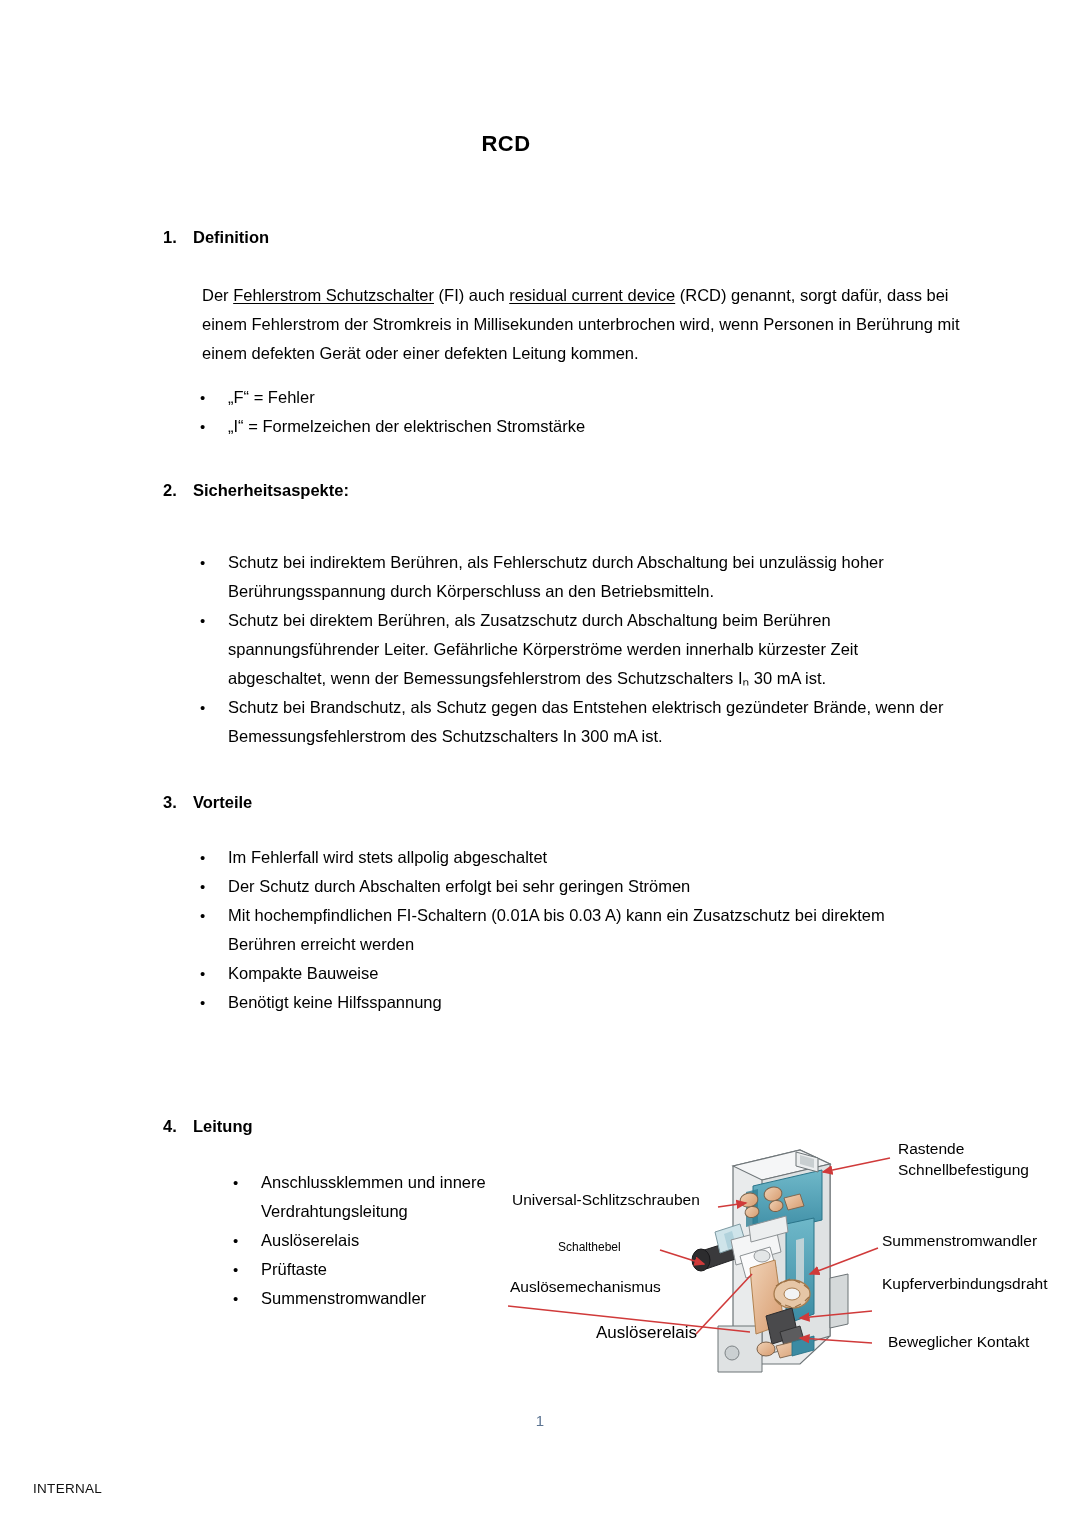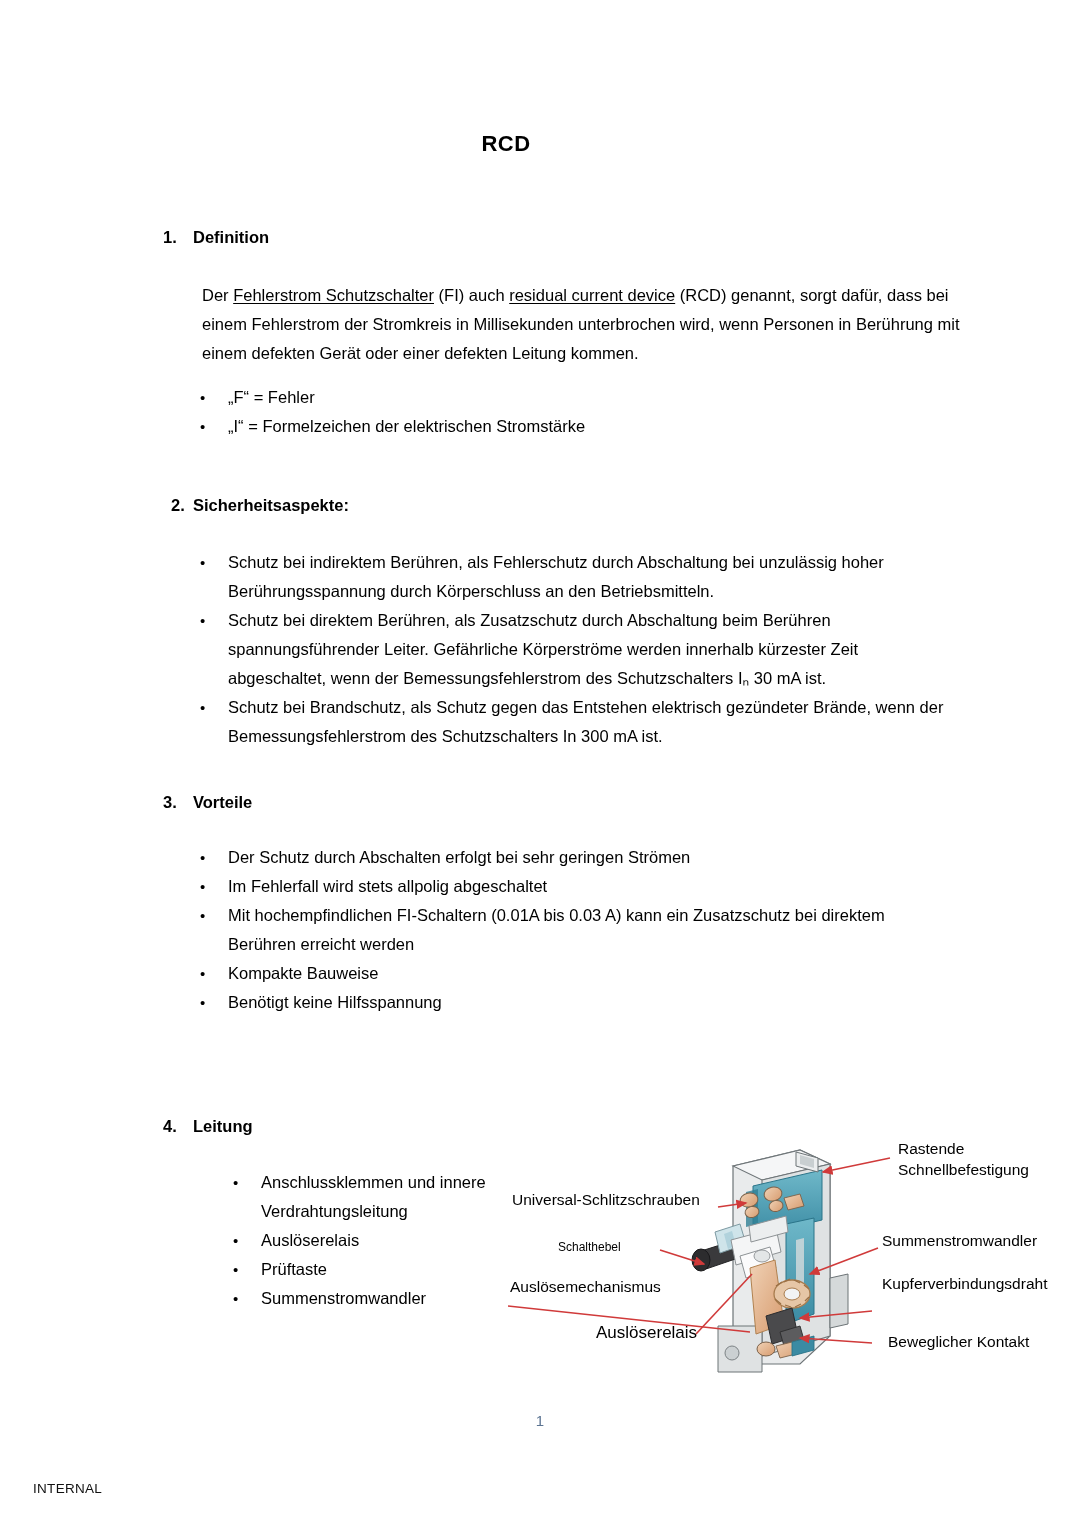"2. Sicherheitsaspekte:" div.section-head { text-align: center -> none; top: 496px -> 481px }
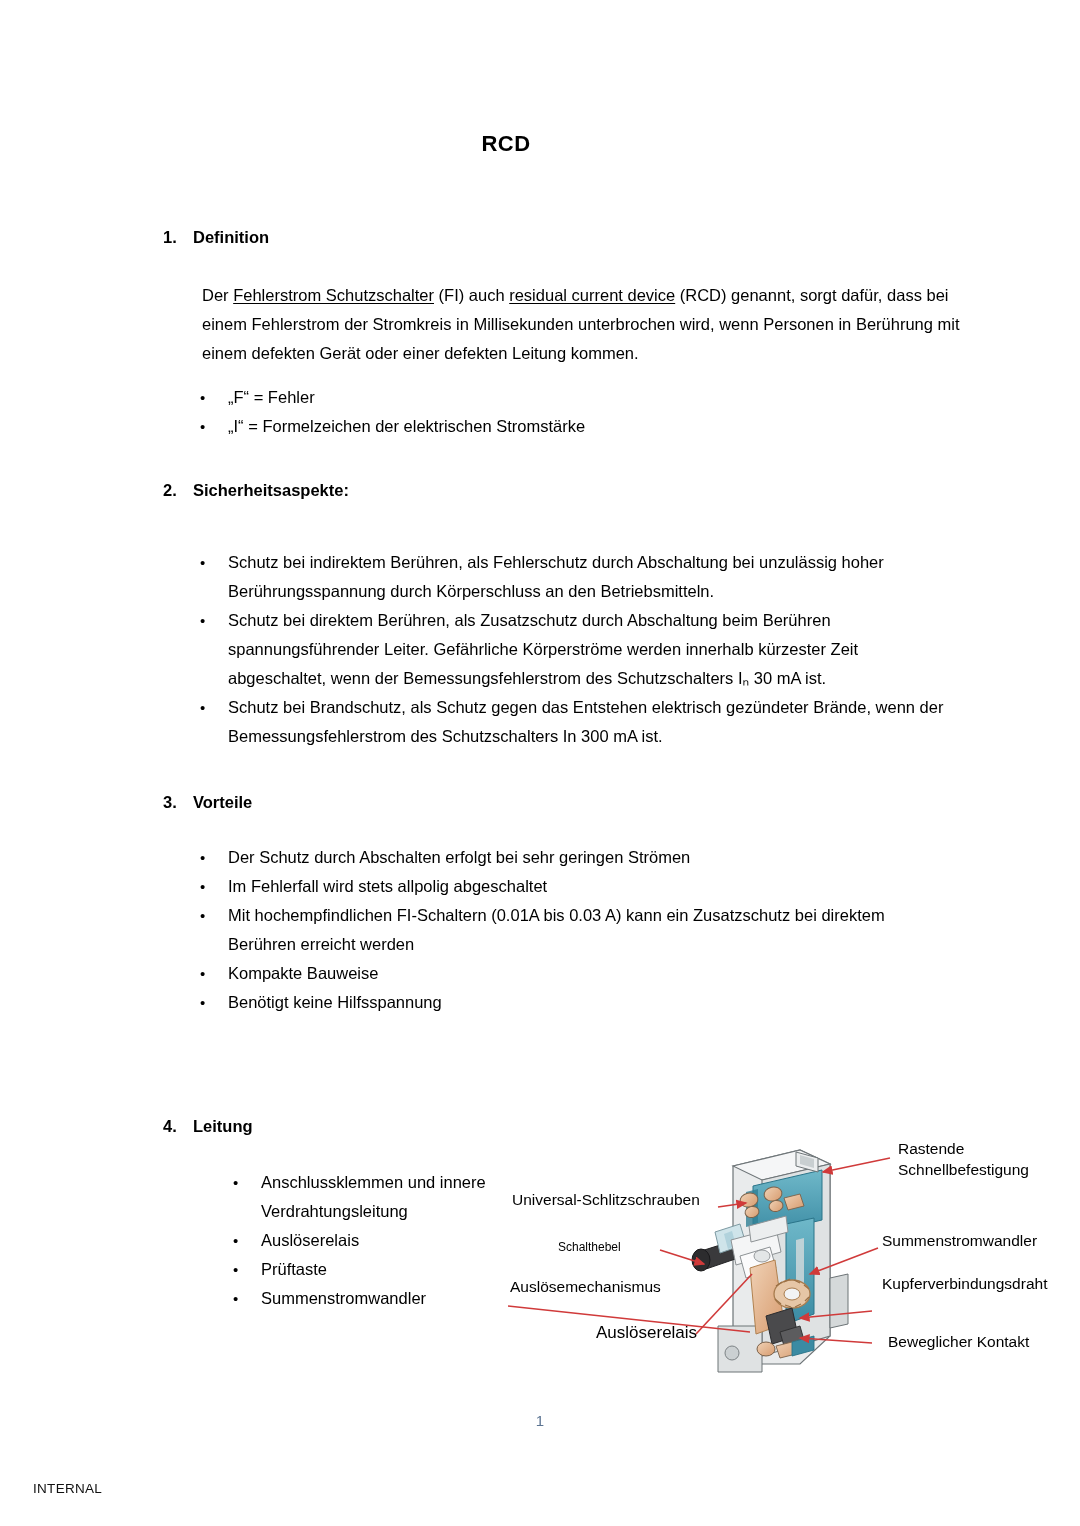"Der Schutz durch Abschalten erfolgt" div.bullet-row { order: before "Im Fehlerfall wird stets allpolig" -> after "Im Fehlerfall wird stets allpolig" }
